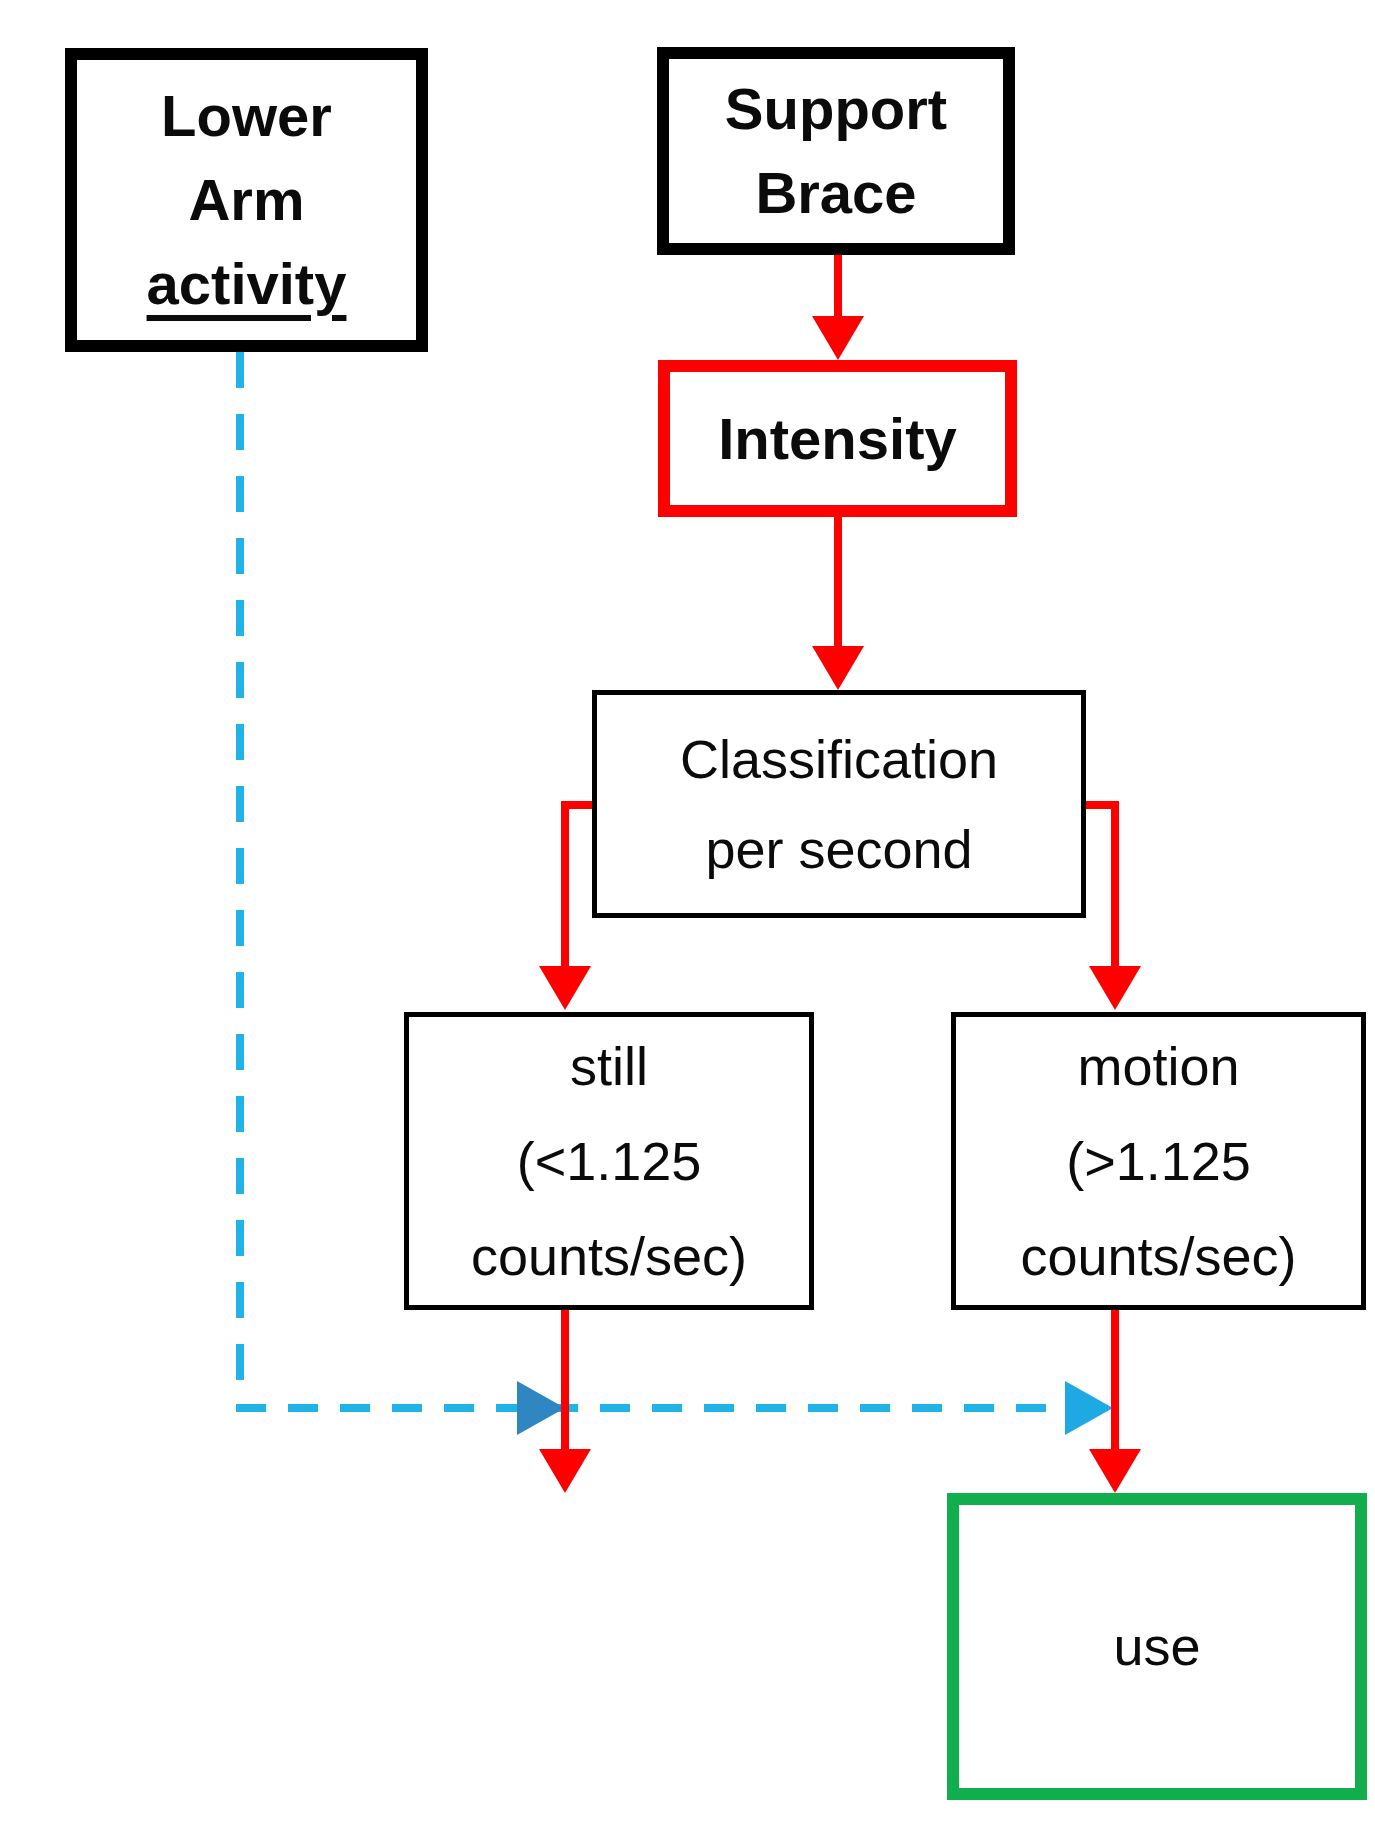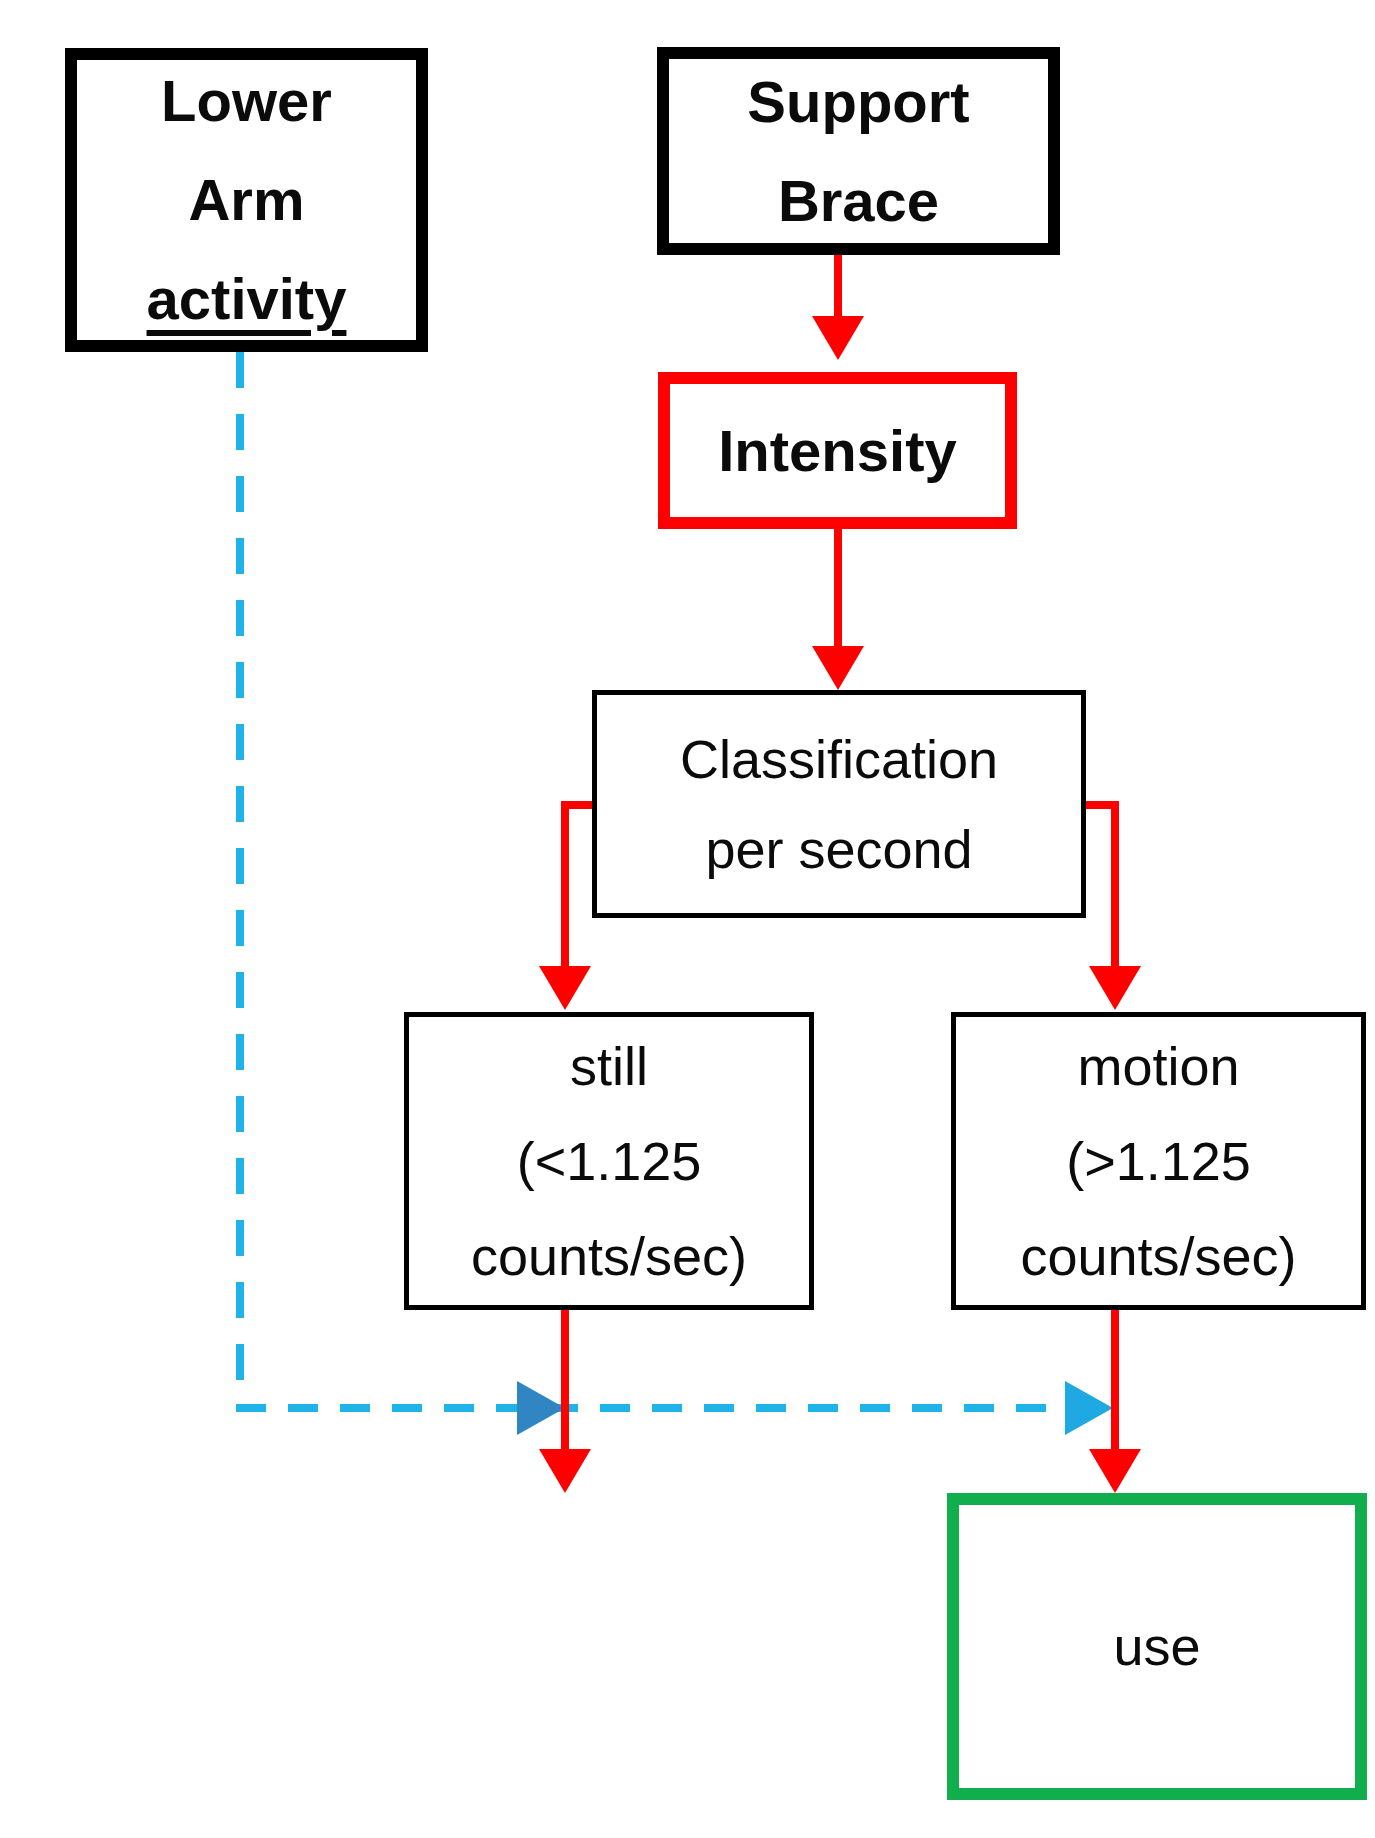"Lower" .t-bold { gap: 15px -> none }
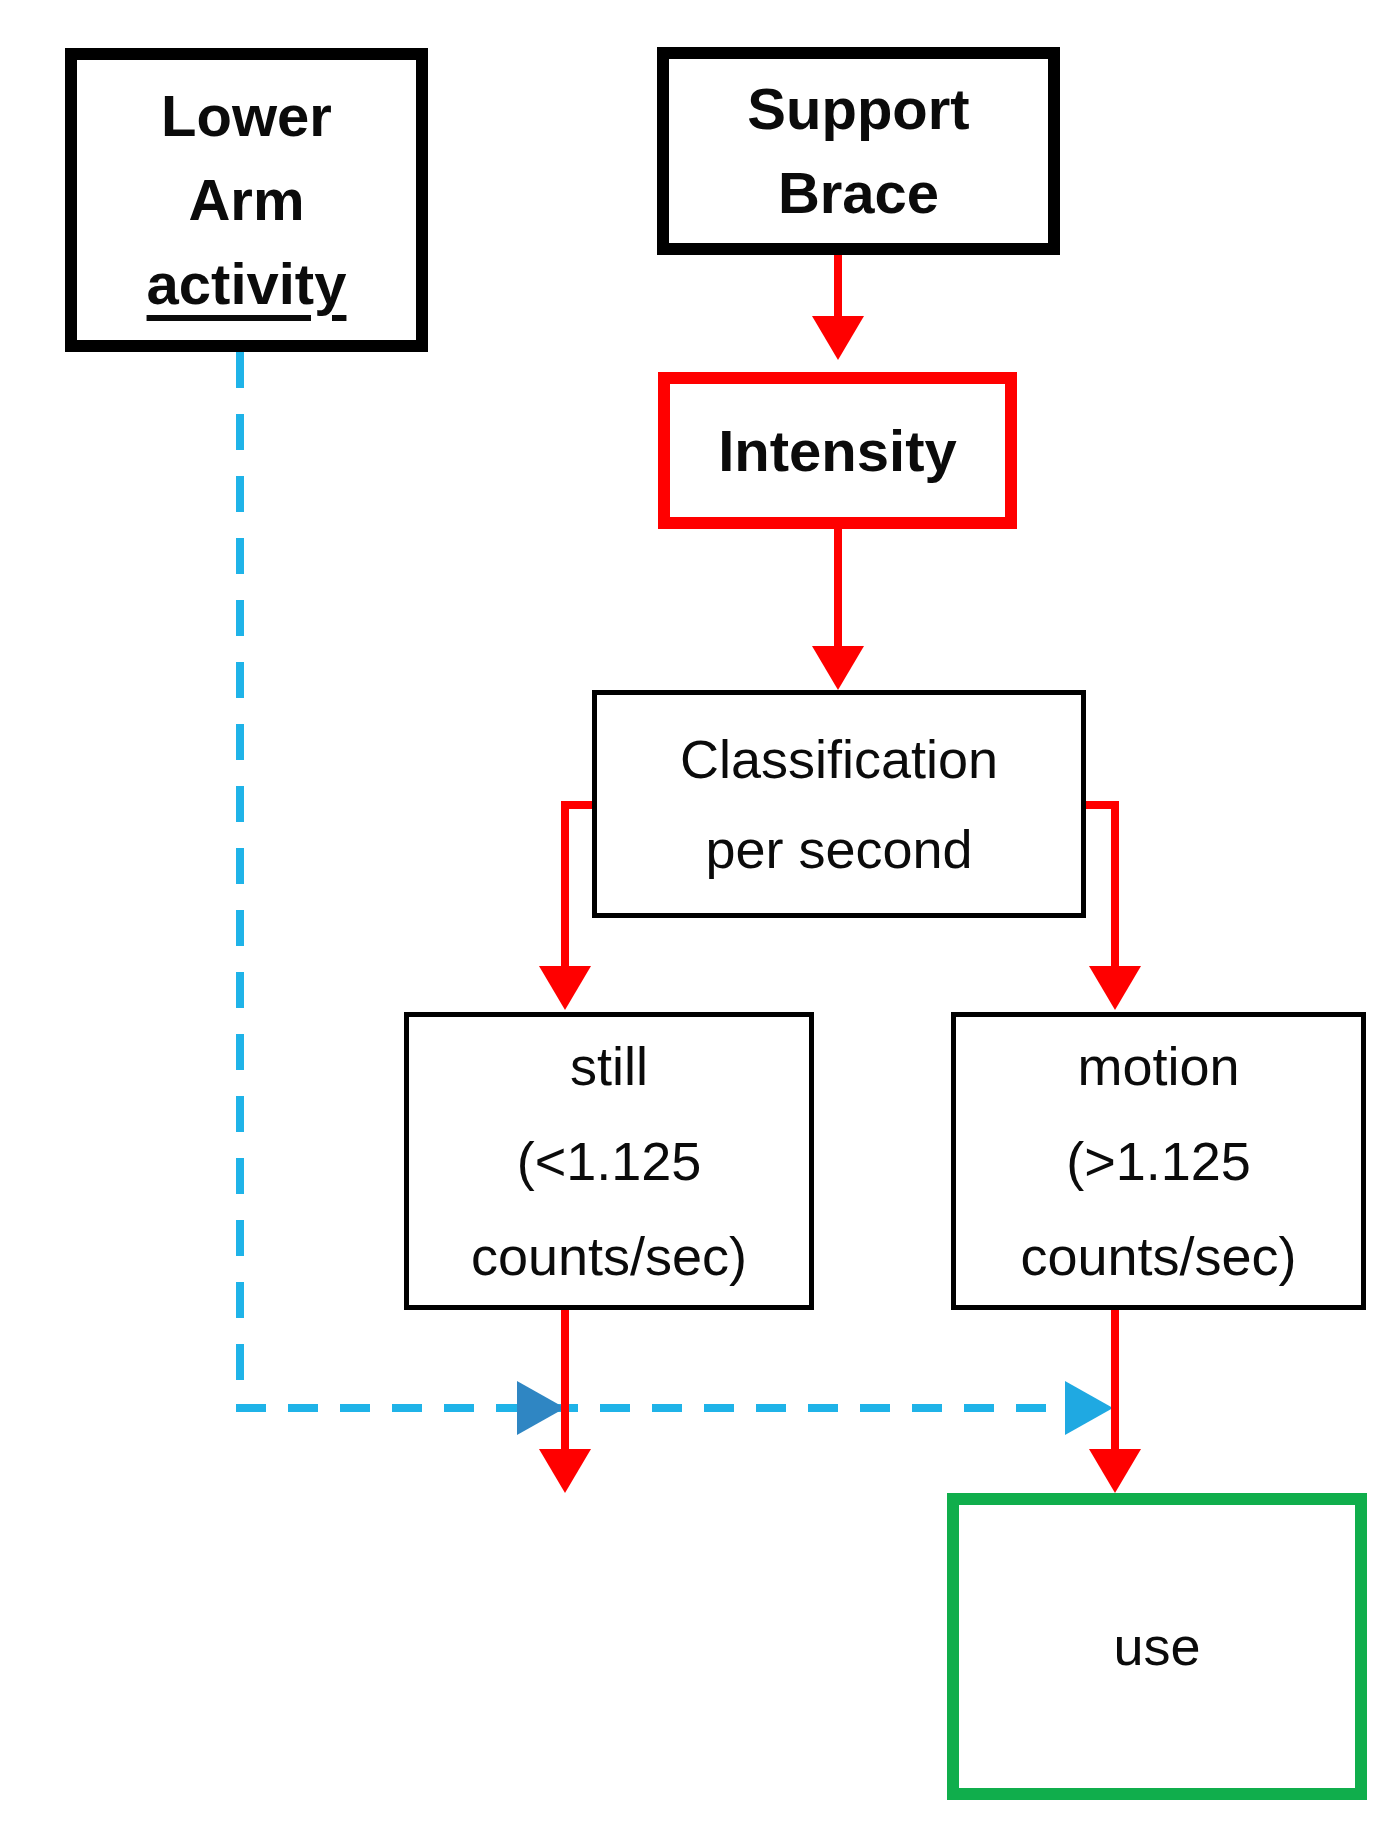"Support" div.node { width: 403px -> 358px }
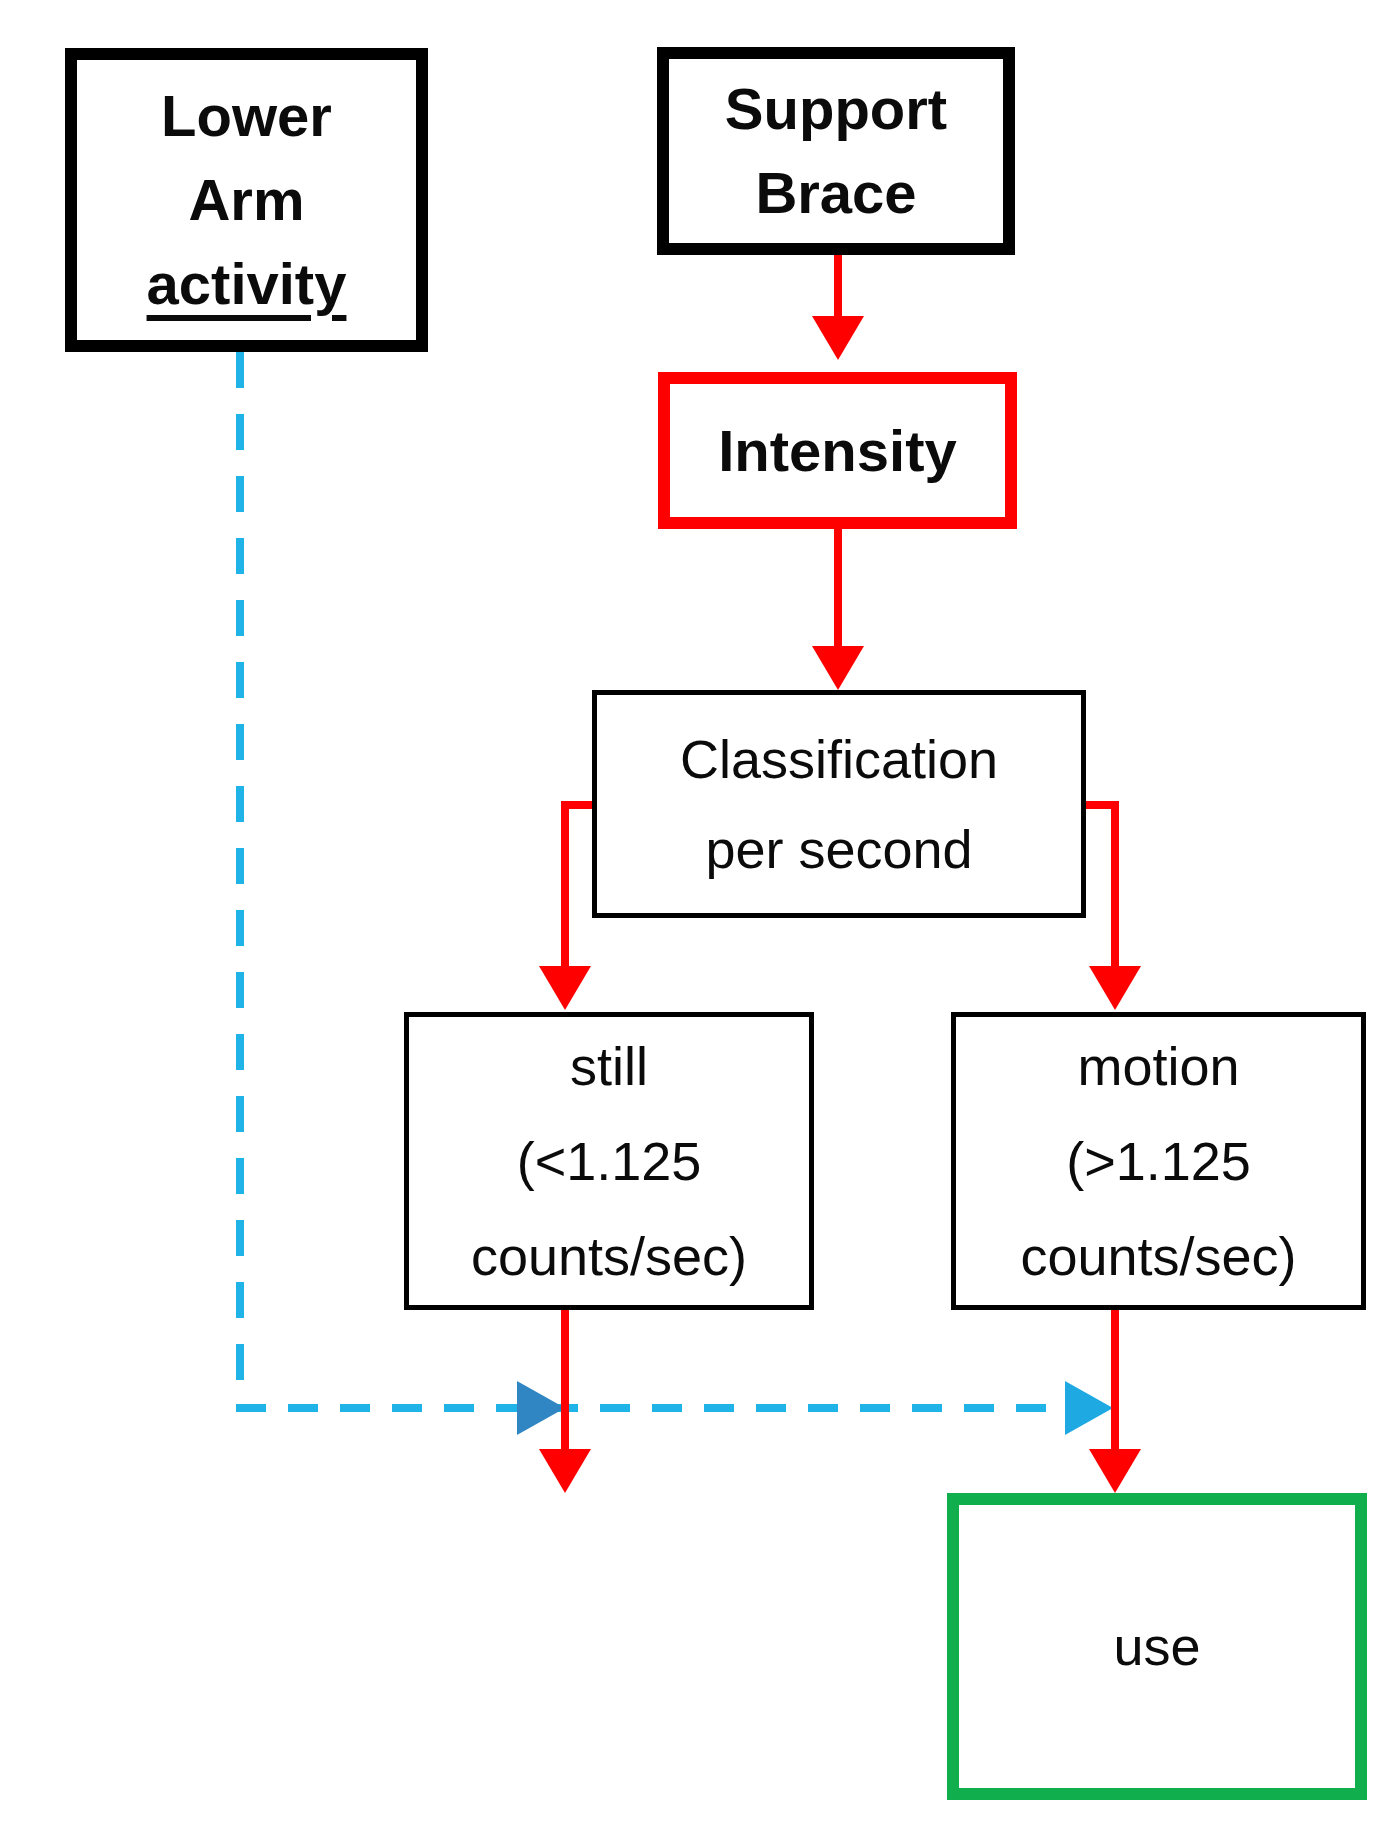"Intensity" .b-red-thick { margin-top: 12px -> none }
